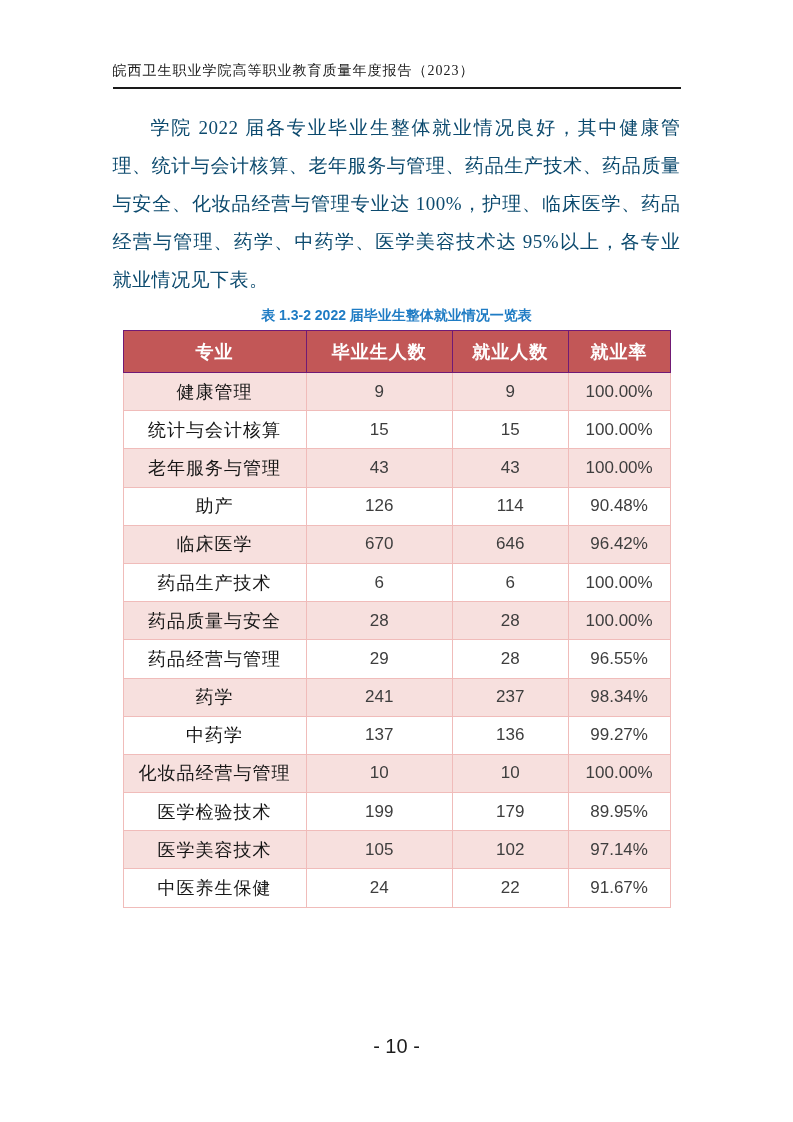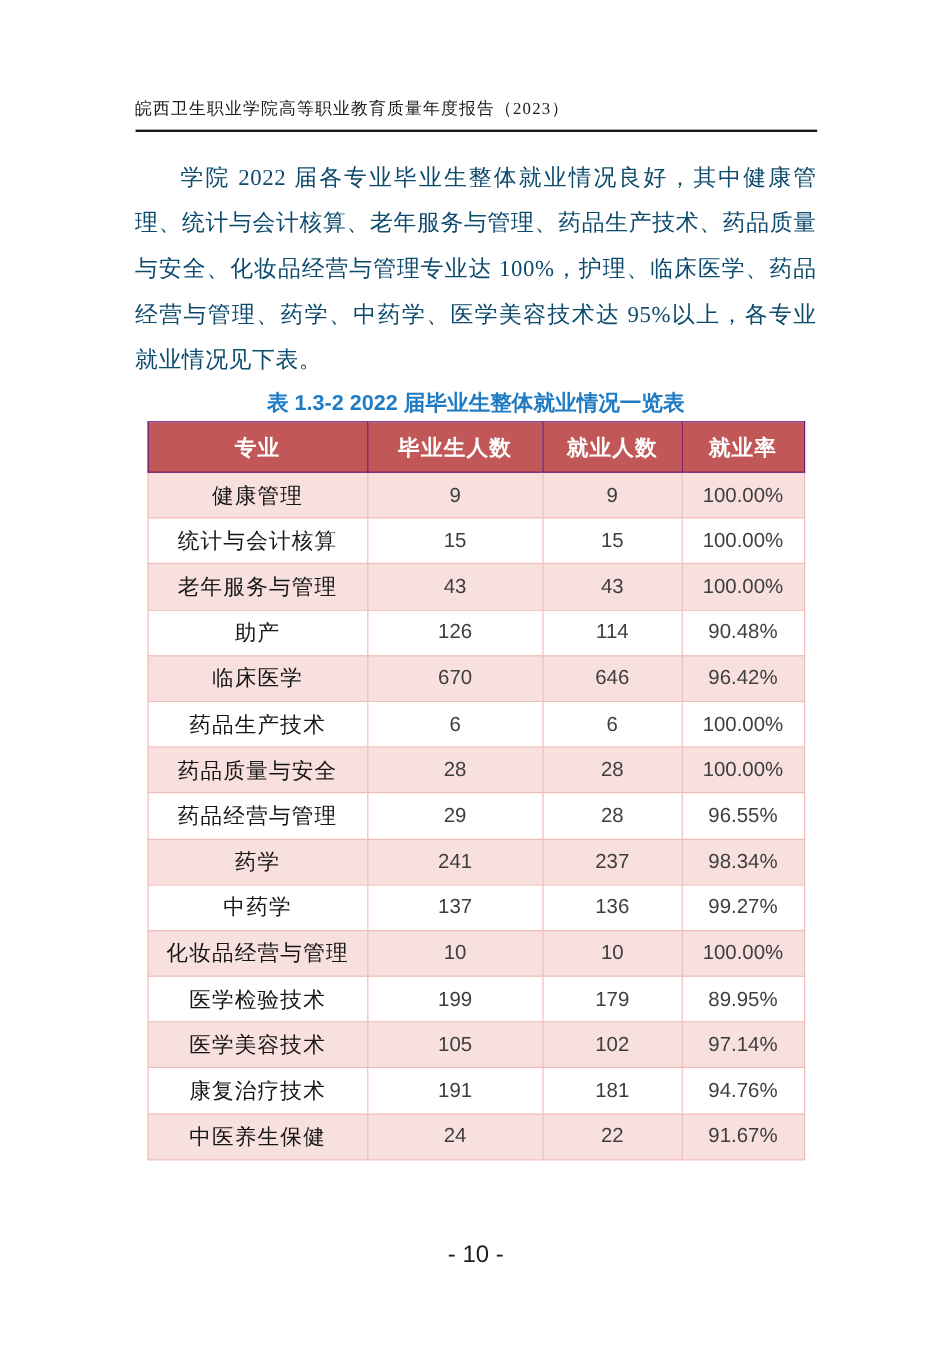"皖西卫生职业学院高等职业教育质量年度报告（2023）" .content { padding-top: 82px -> 61px }
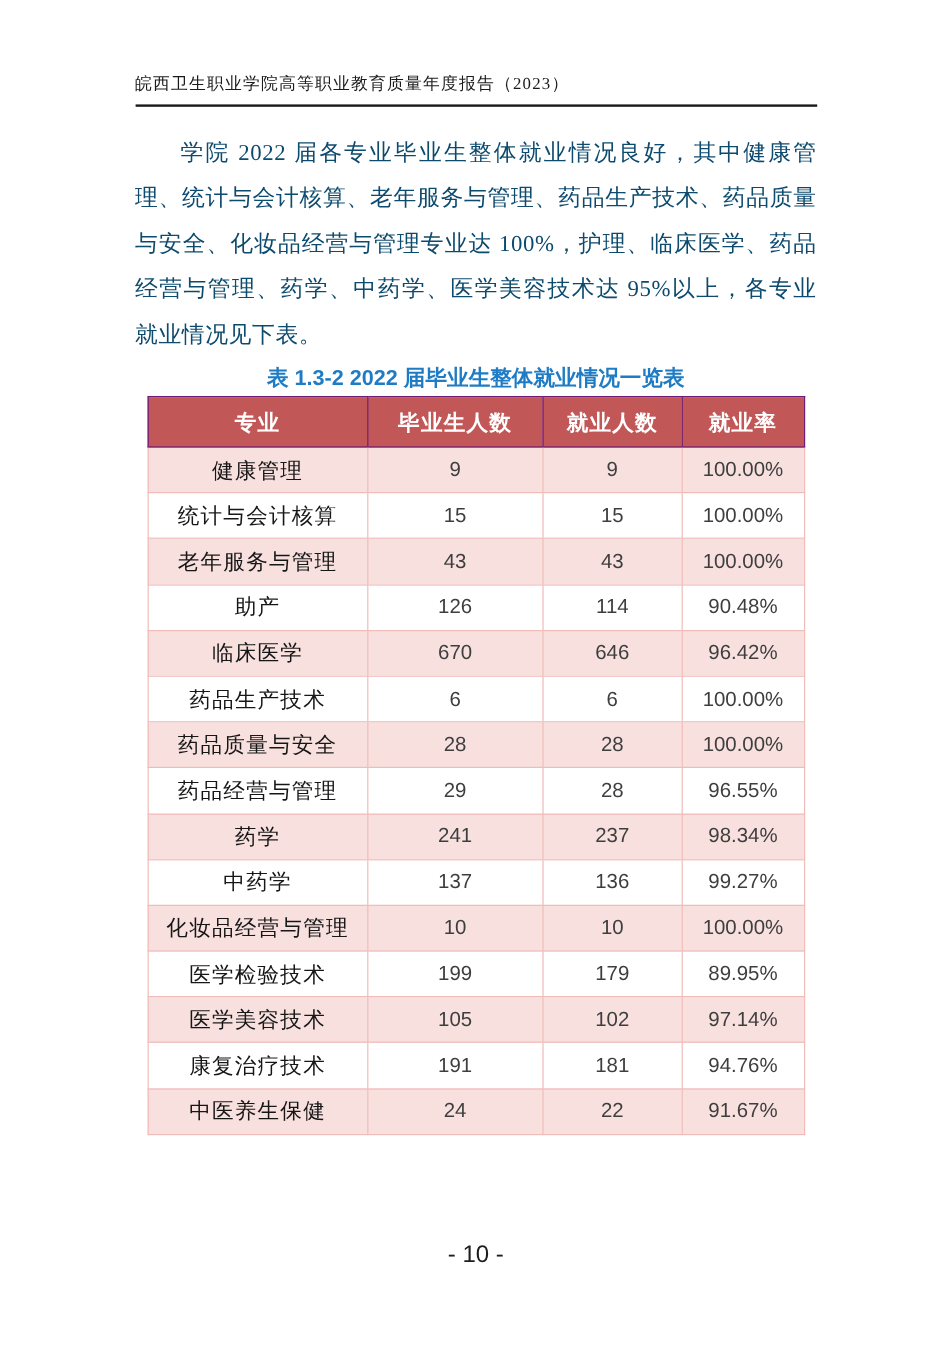"表 1.3-2 2022 届毕业生整体就业情况一览表" .table-title { font-size: 18px -> 14px }
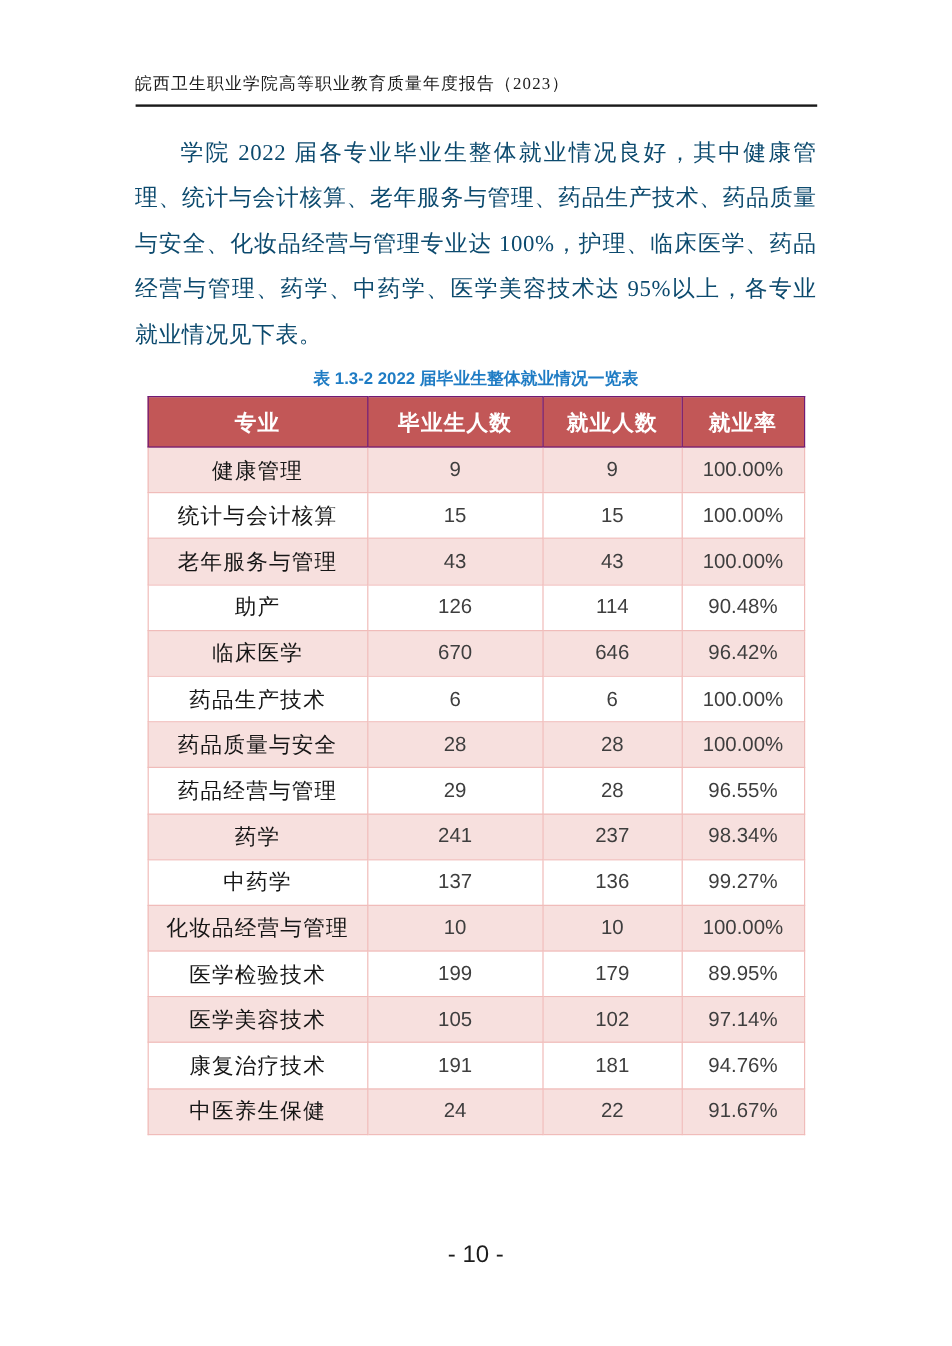"康复治疗技术" tr { html: <tr> <td>康复治疗技术</td> <td>191</td> <td>181</td> <td>94.76%</td> </tr> -> none }
